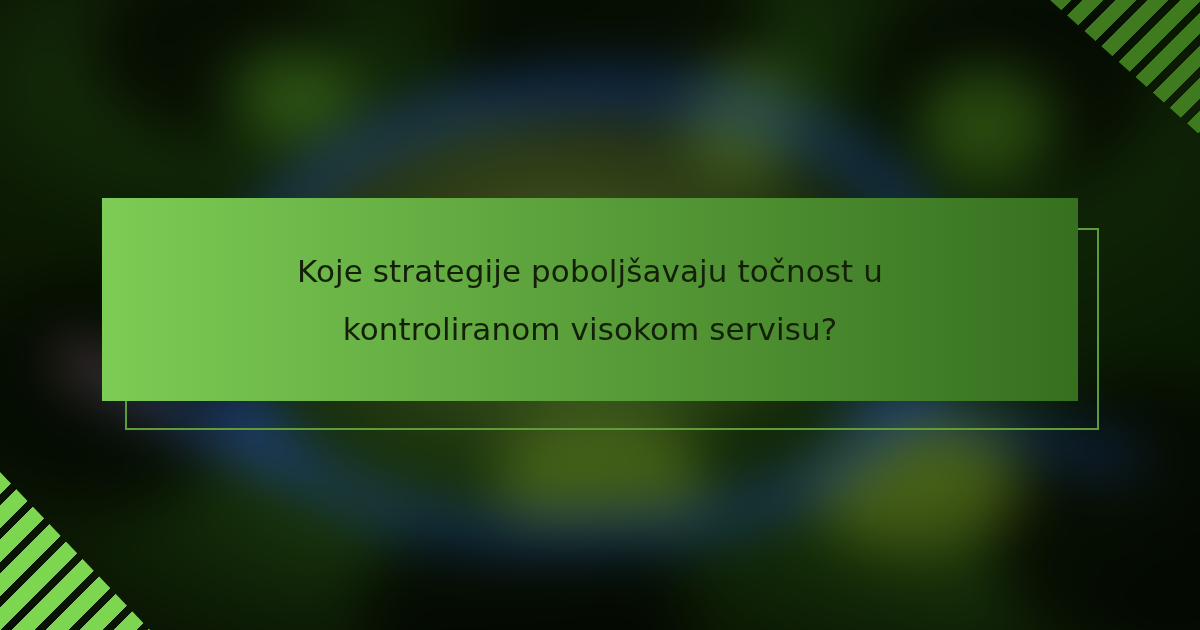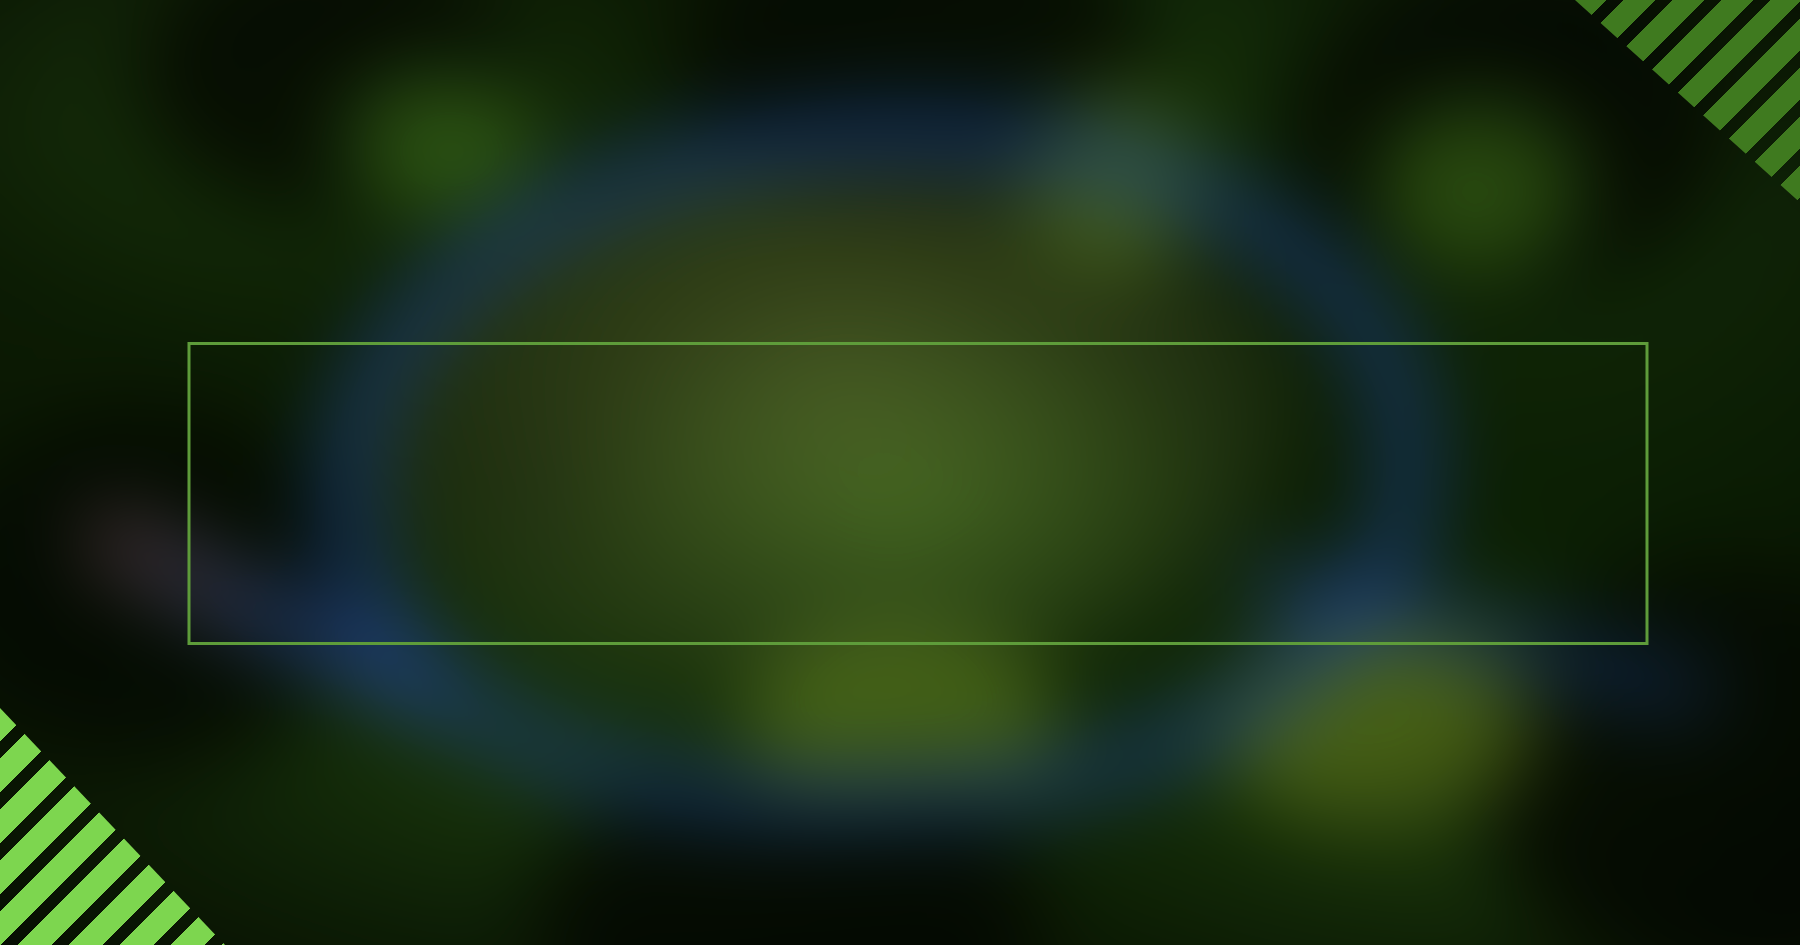"Koje strategije poboljšavaju točnost u" div.card { html: none -> <div> <h1>Koje strategije poboljšavaju točnost u kontroliranom visokom servisu?</h1> </div> }
